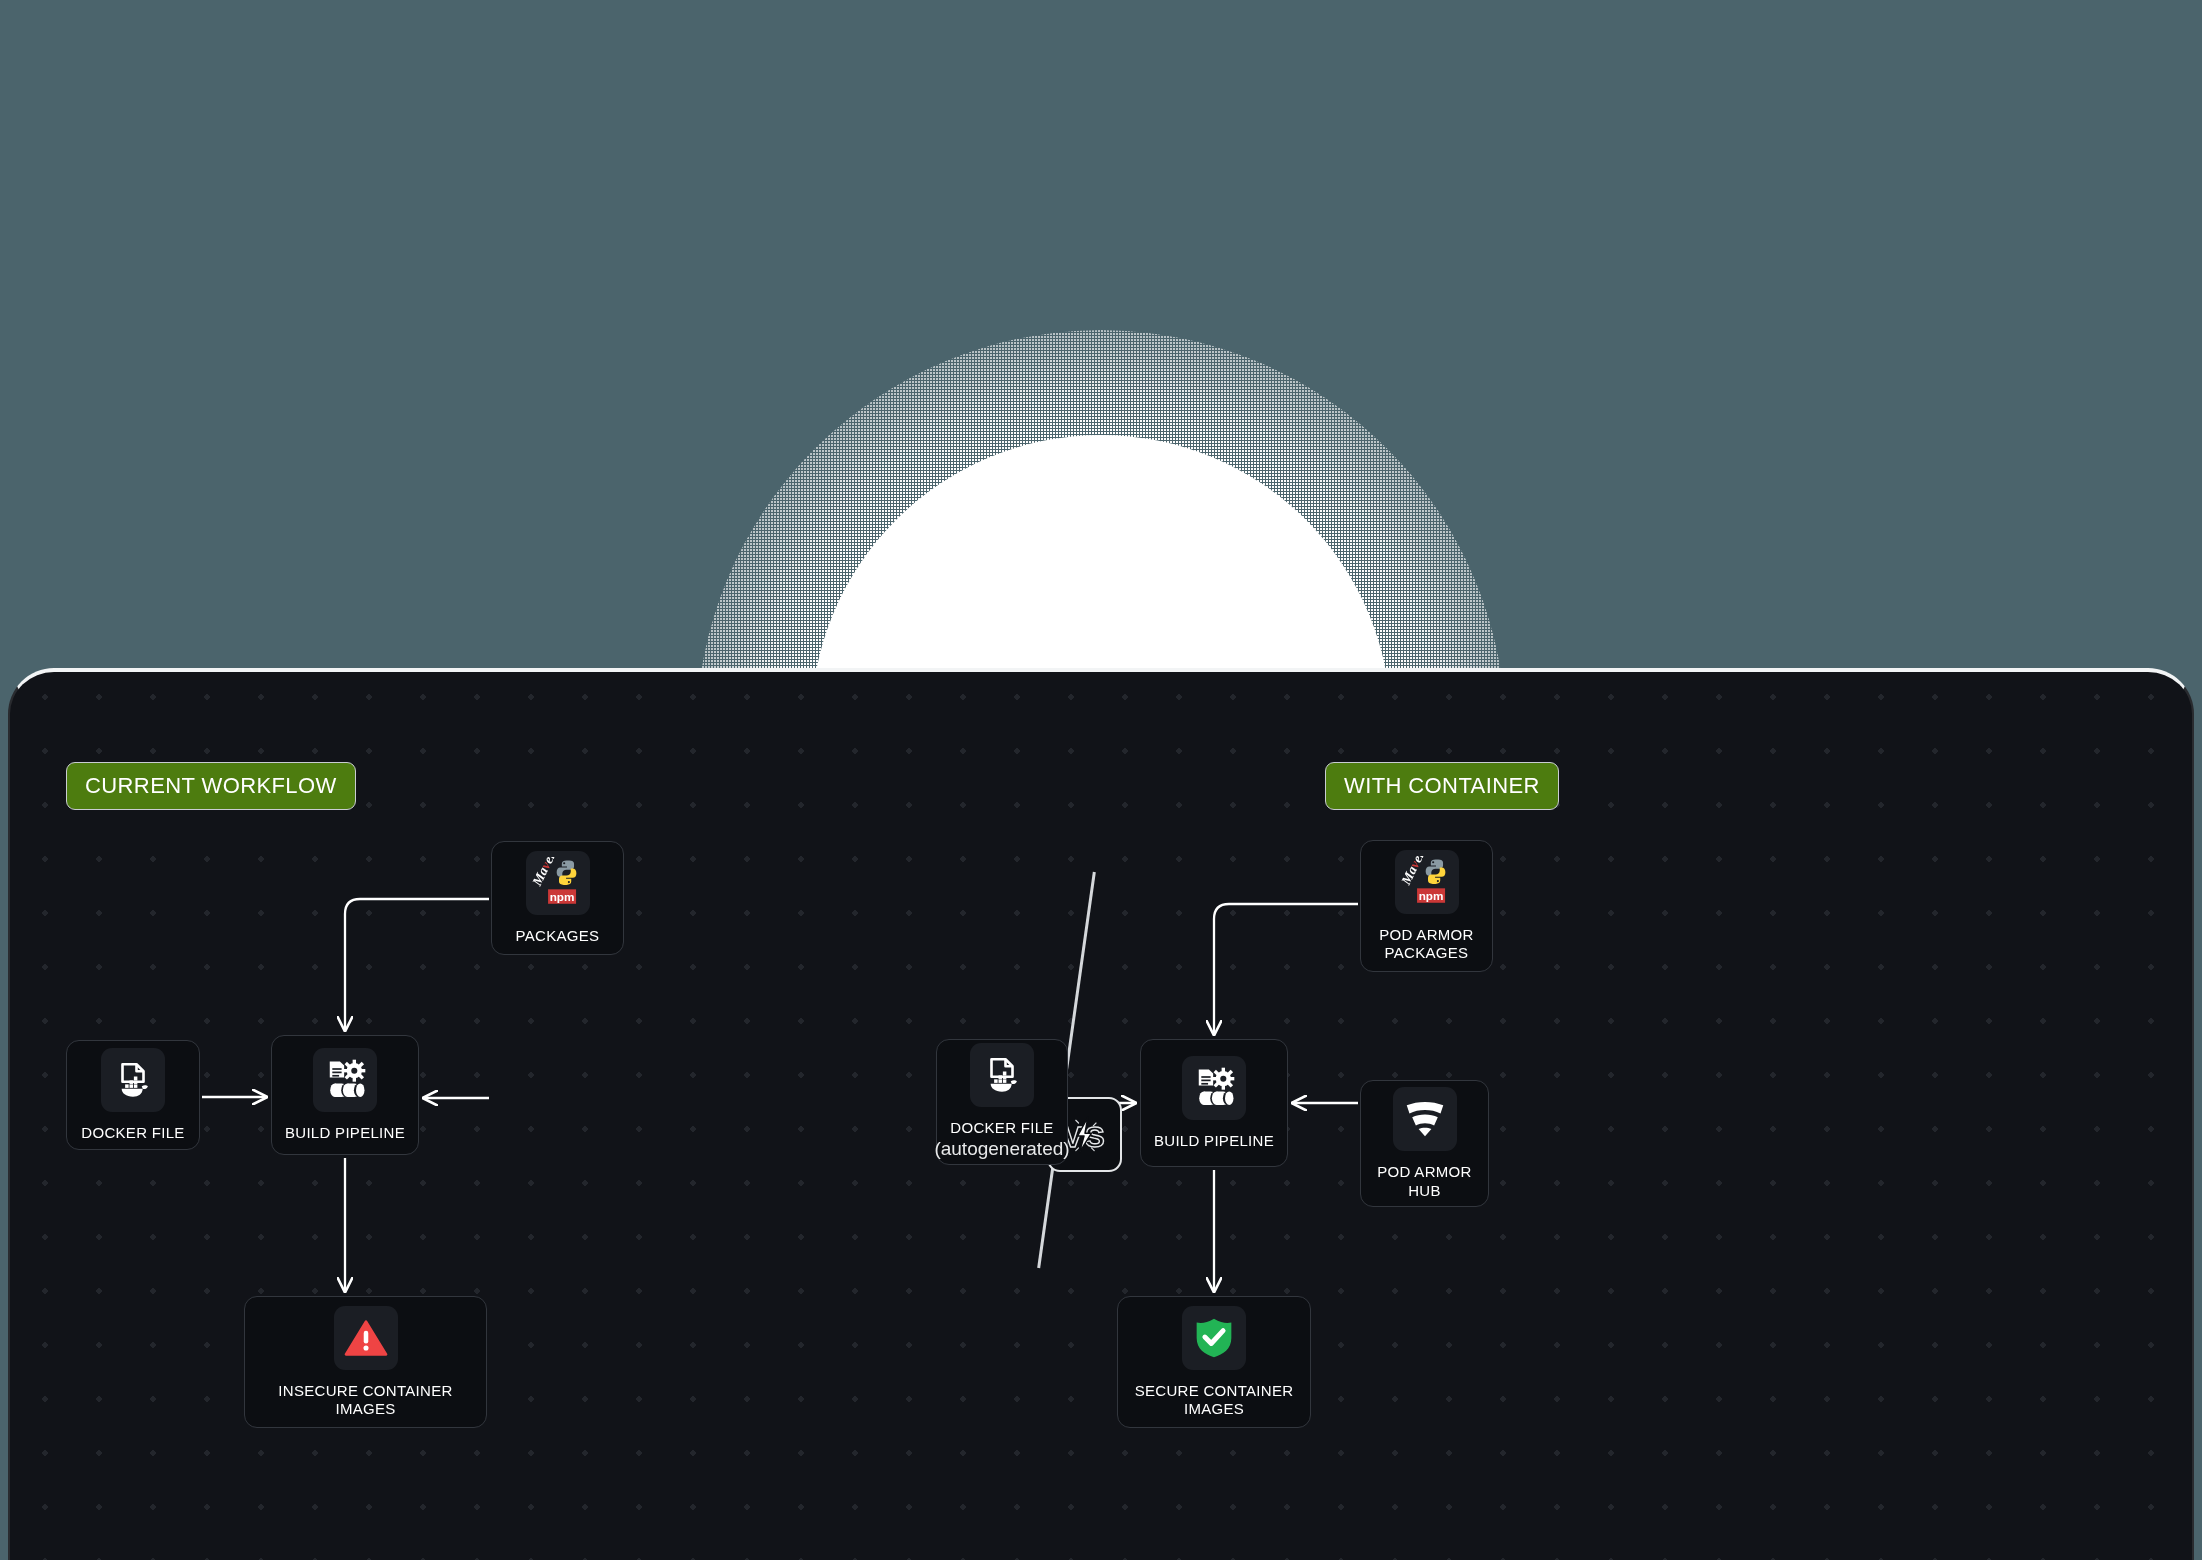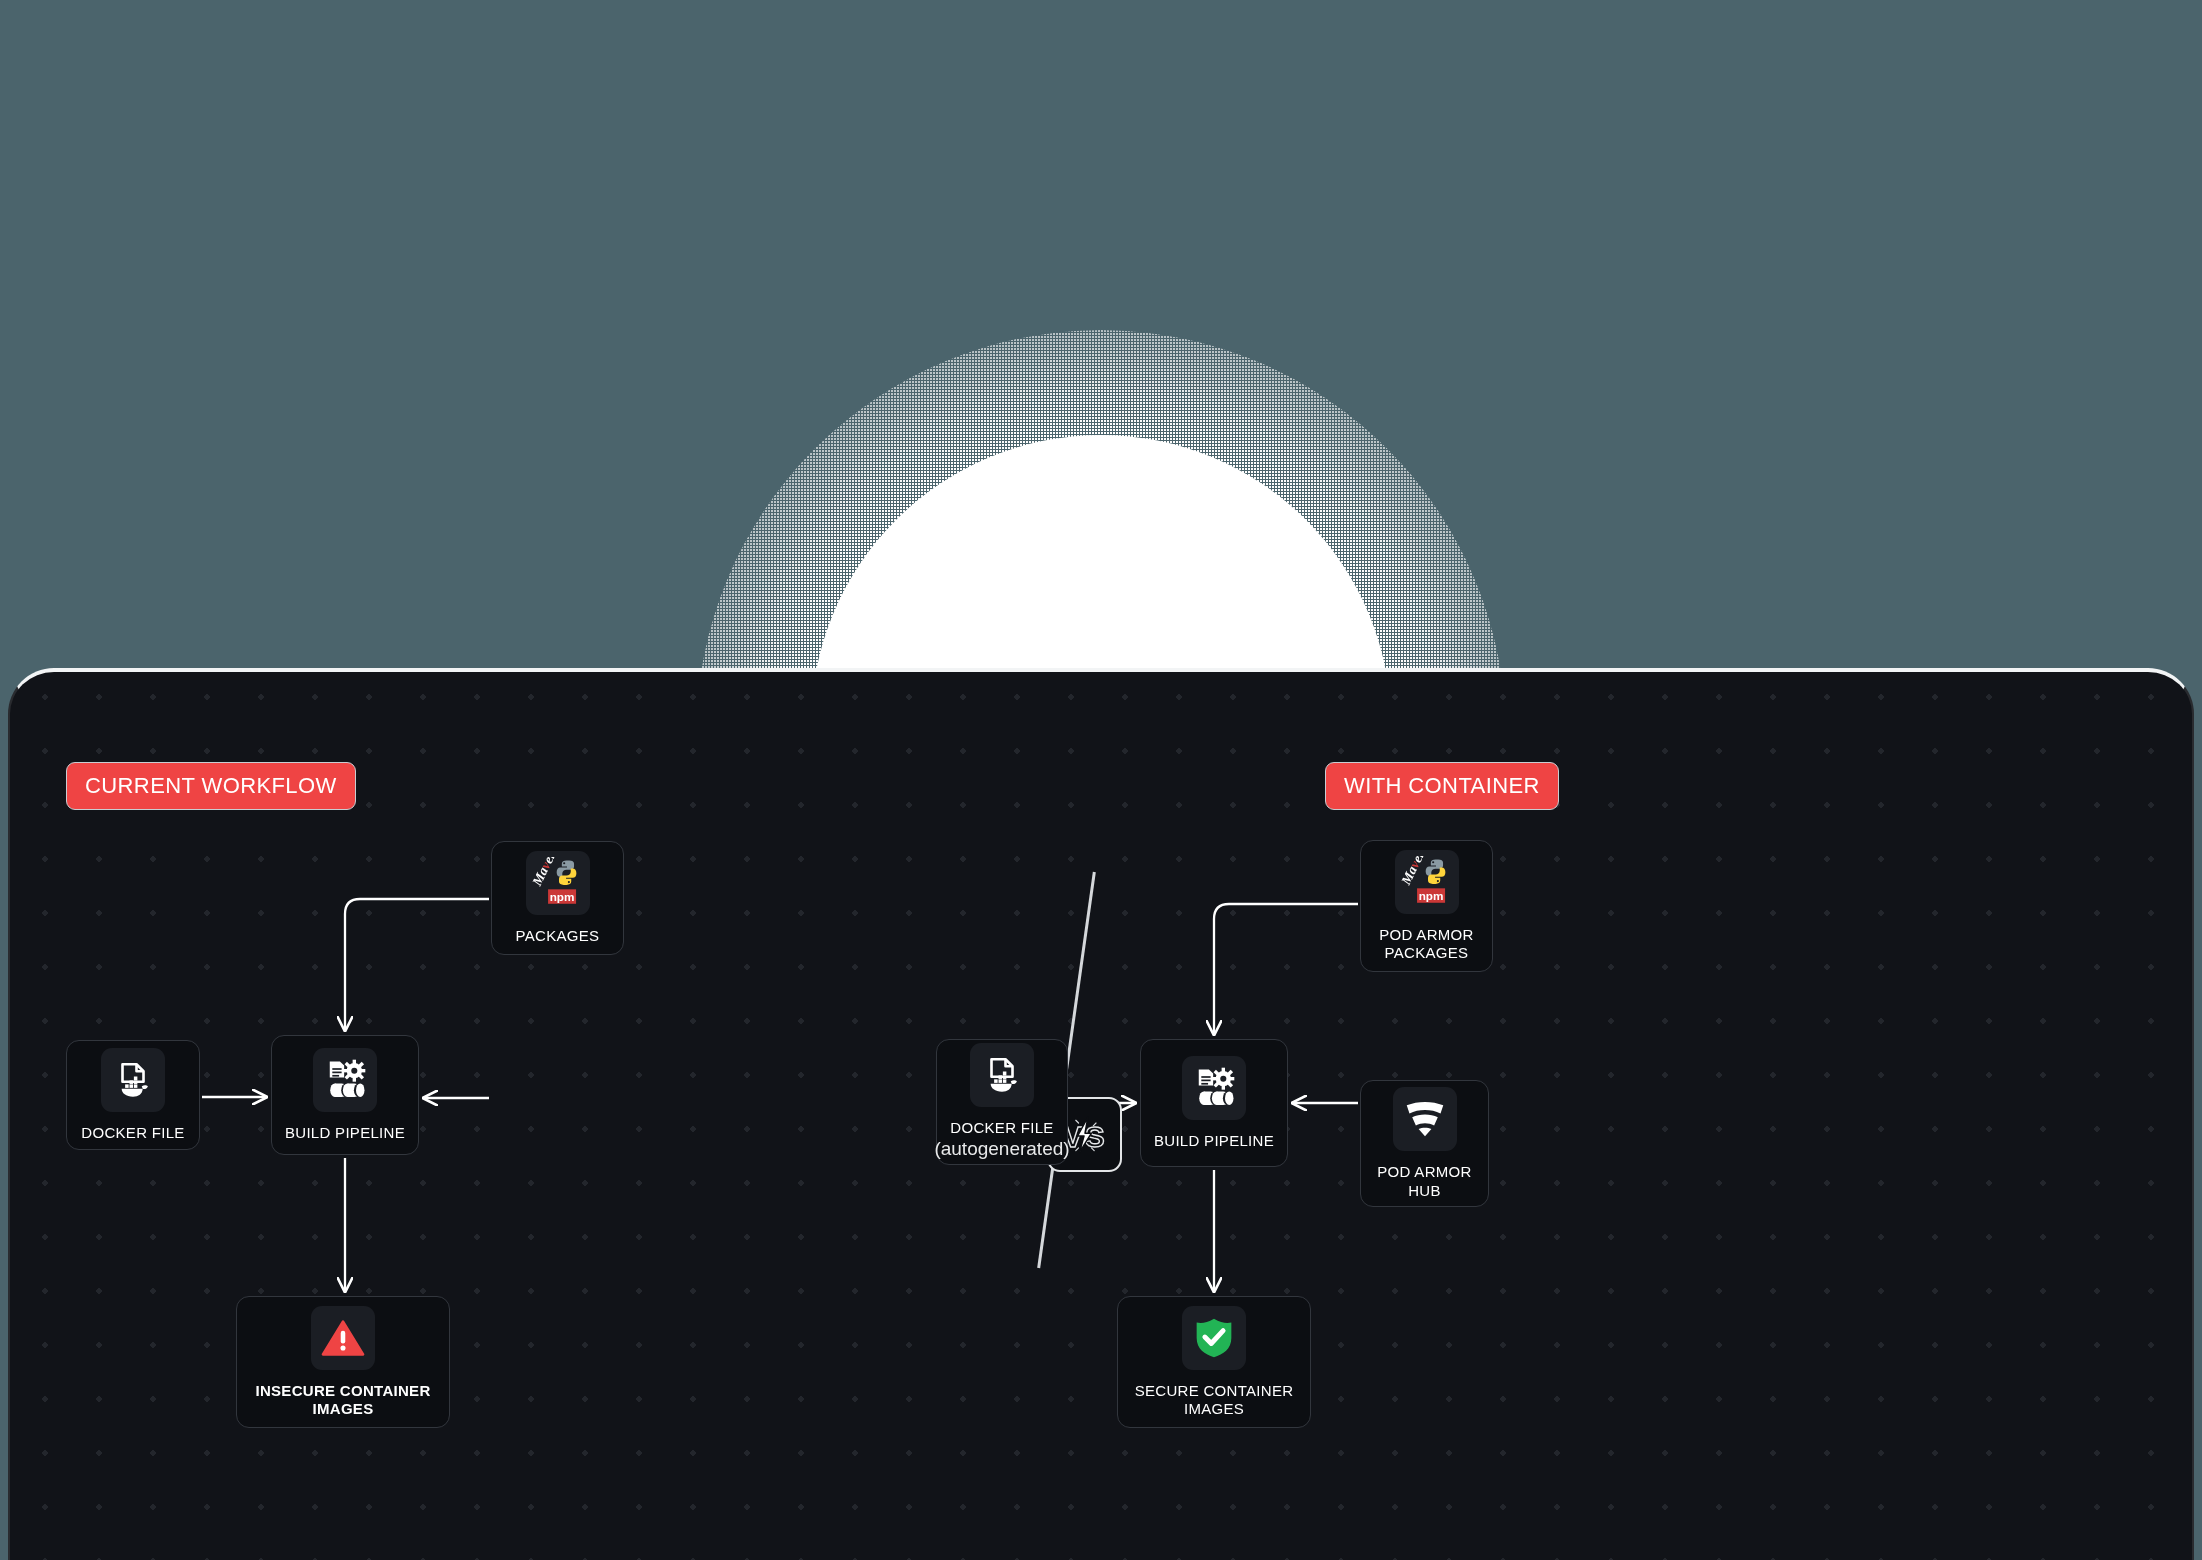"CURRENT WORKFLOW" .badge { background: #ef4444 -> #4d7c0f }
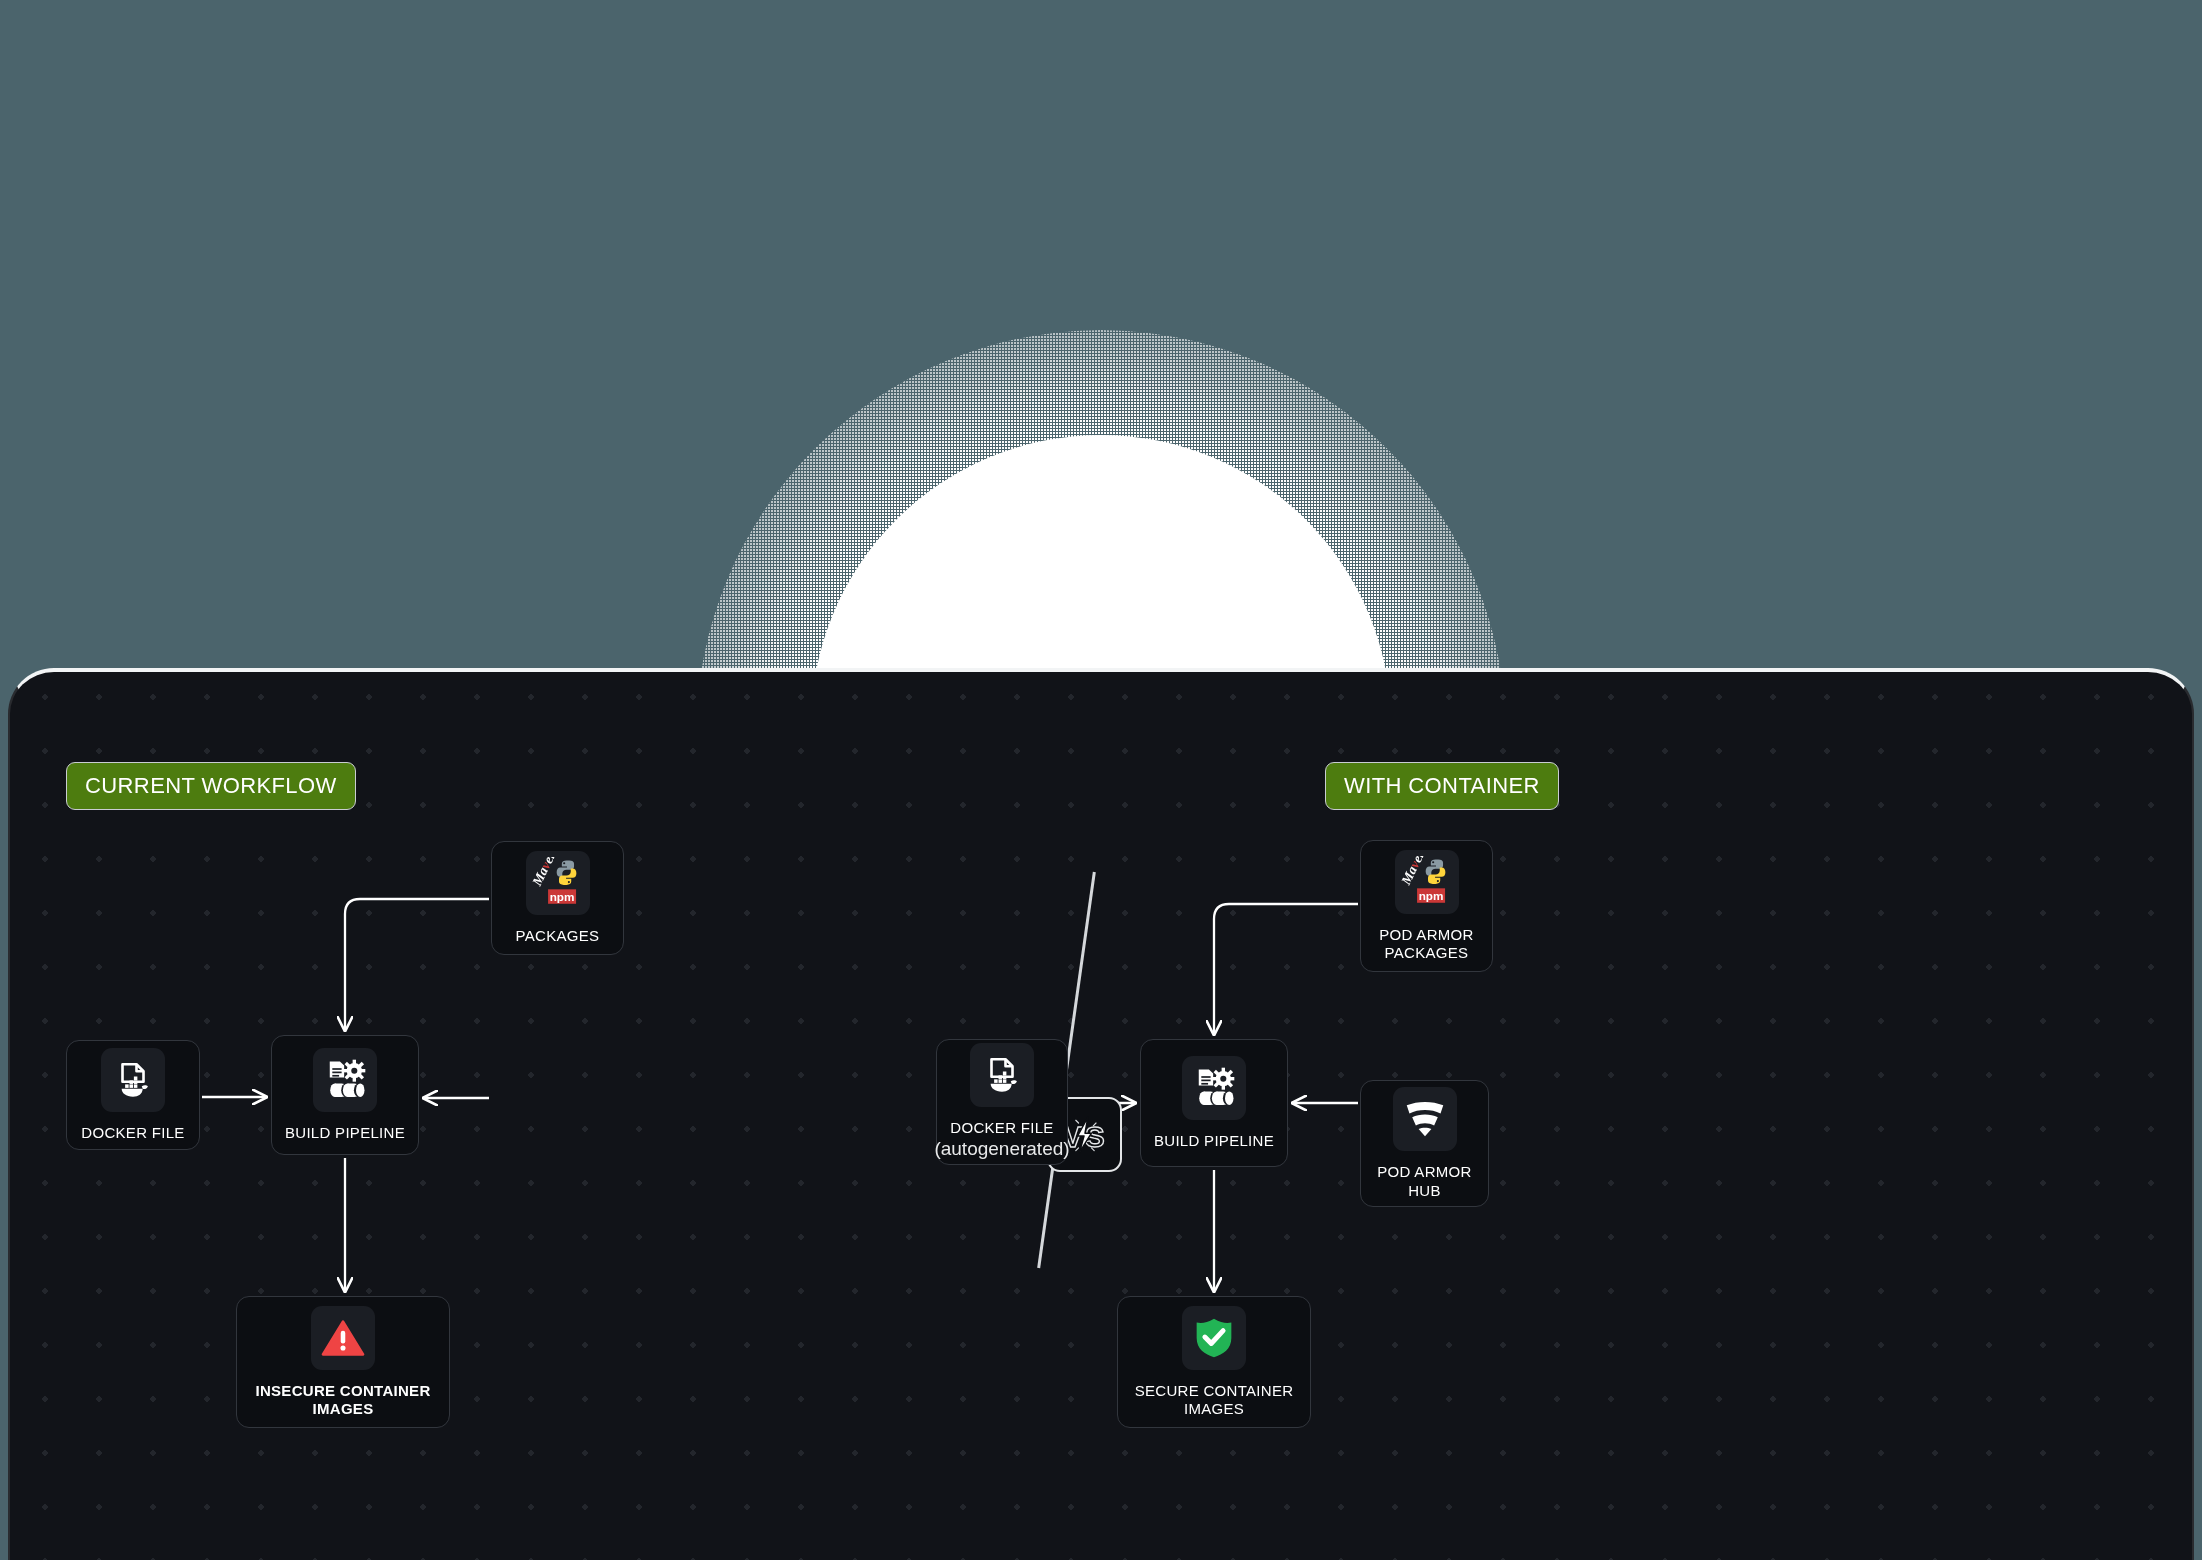"INSECURE CONTAINER IMAGES" .n-insecure { font-weight: bold -> none; left: 236px -> 244px; width: 214px -> 243px }
